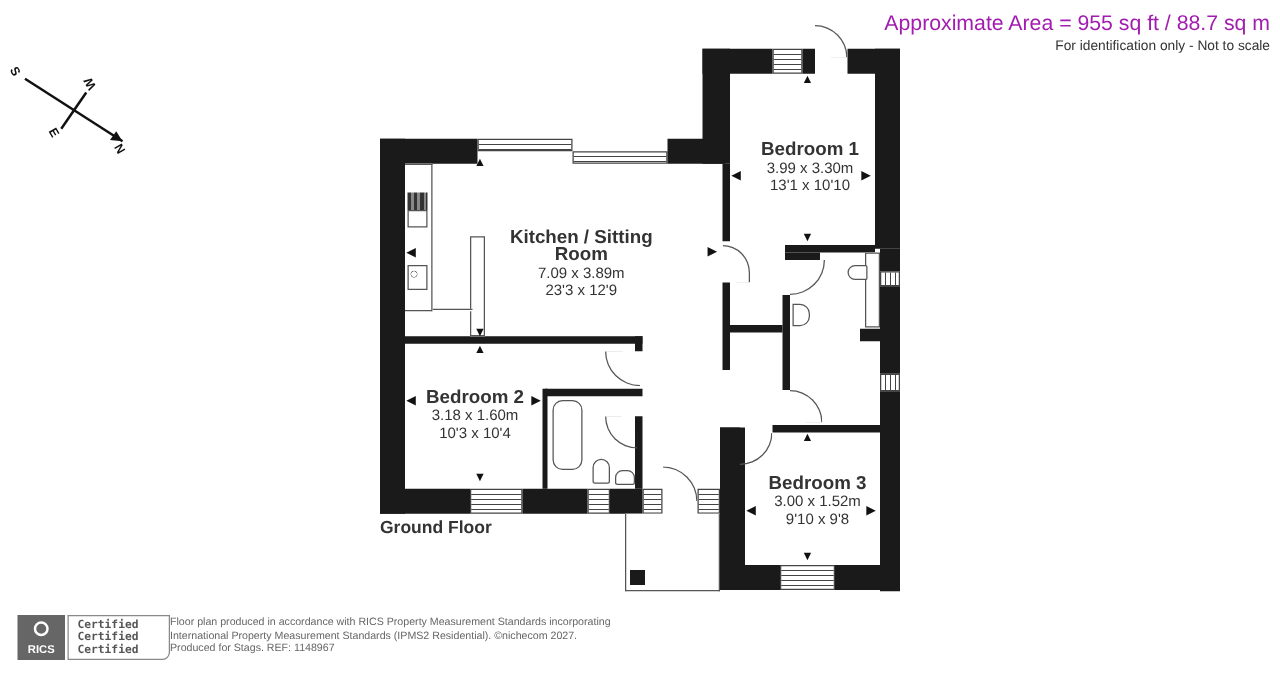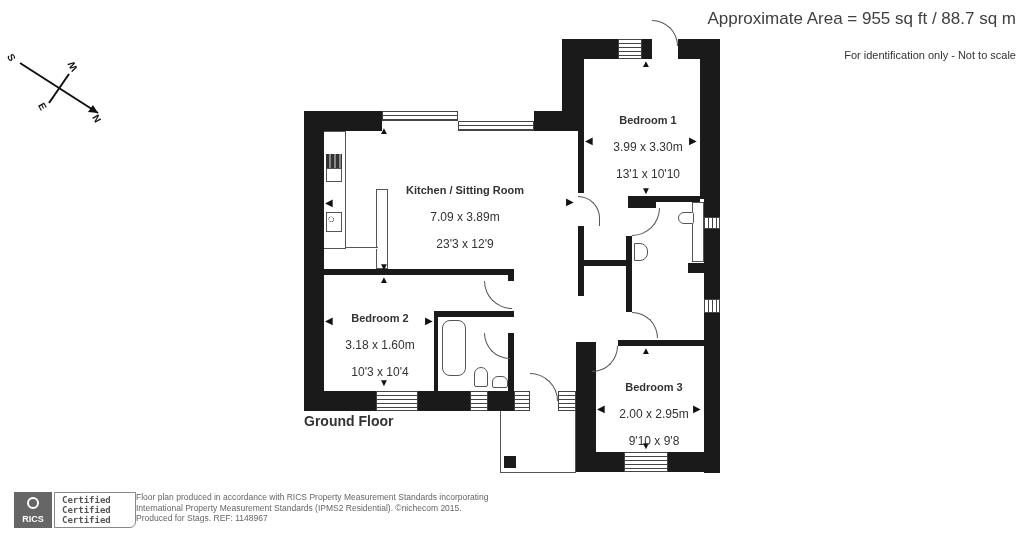"Approximate Area = 955 sq" .header-area .title { color: #404040 -> #a21caf }
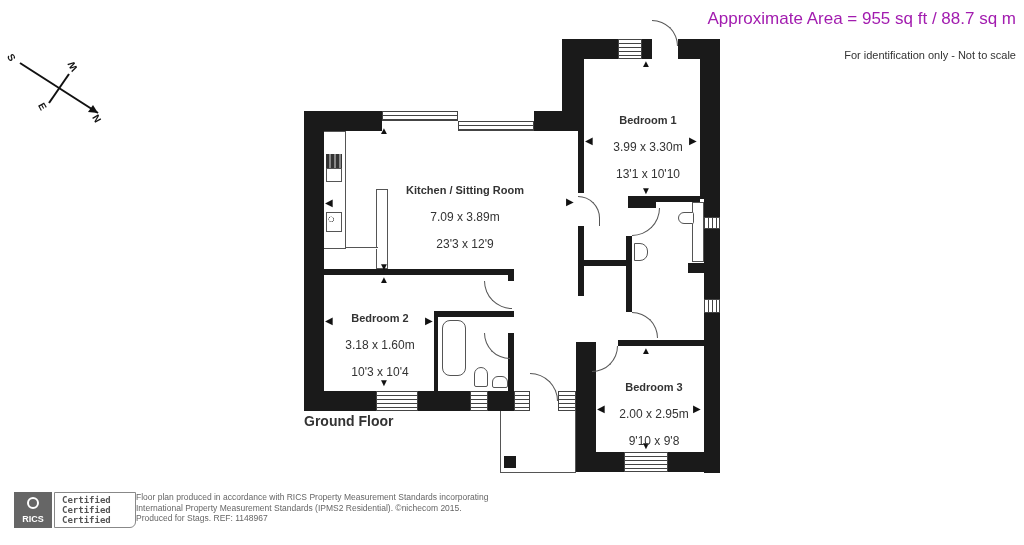"For identification only - Not" .header-area .sub { margin-top: 20px -> 2px }
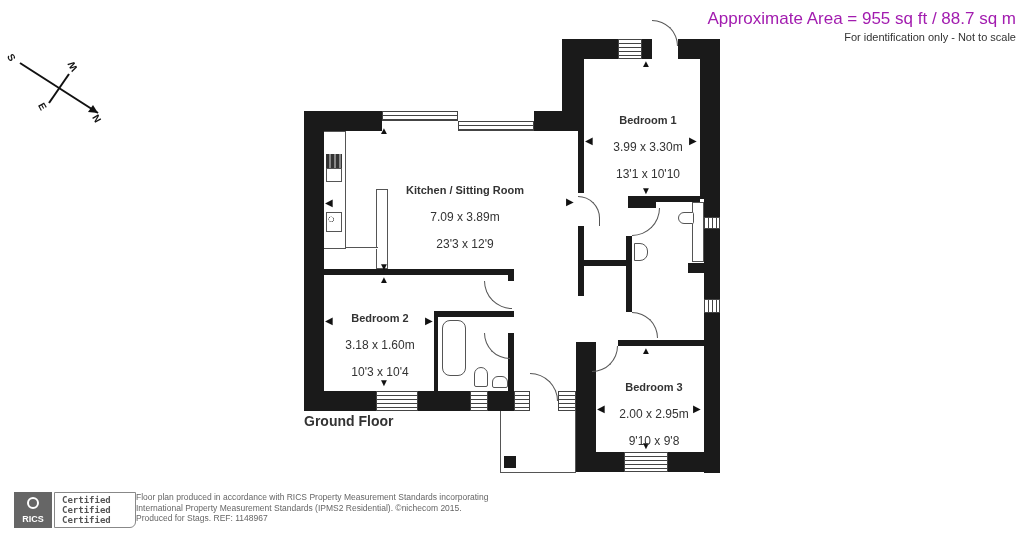"Bedroom 1" .room-label .name { font-size: 11px -> 15px }
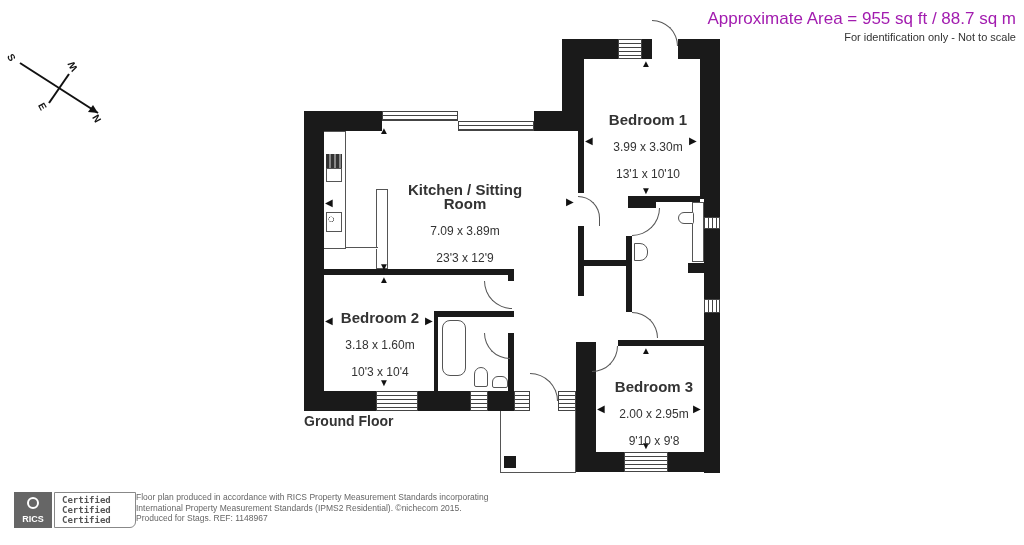"3.99 x 3.30m" .room-label .dim { margin-top: 13px -> none }
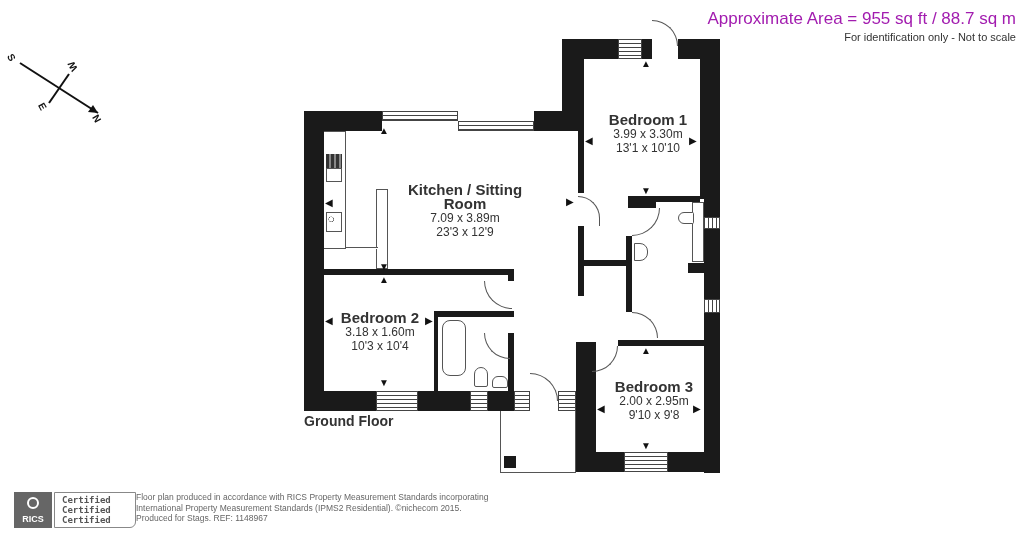"2.00 x 2.95m" span.dim { text: 2.00 x 2.95m -> 3.00 x 1.52m }
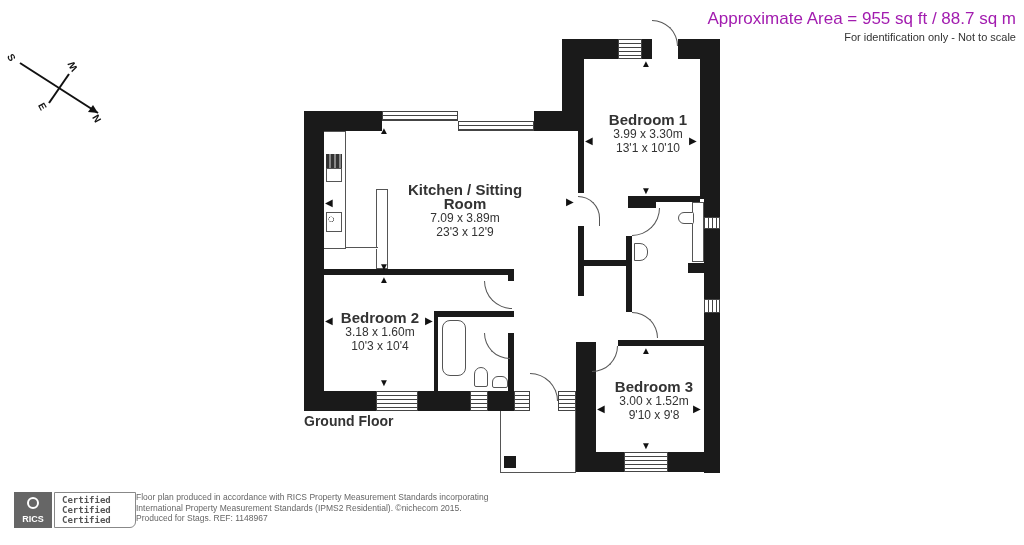"International Property Measurement" div { text: 2015 -> 2027 }
